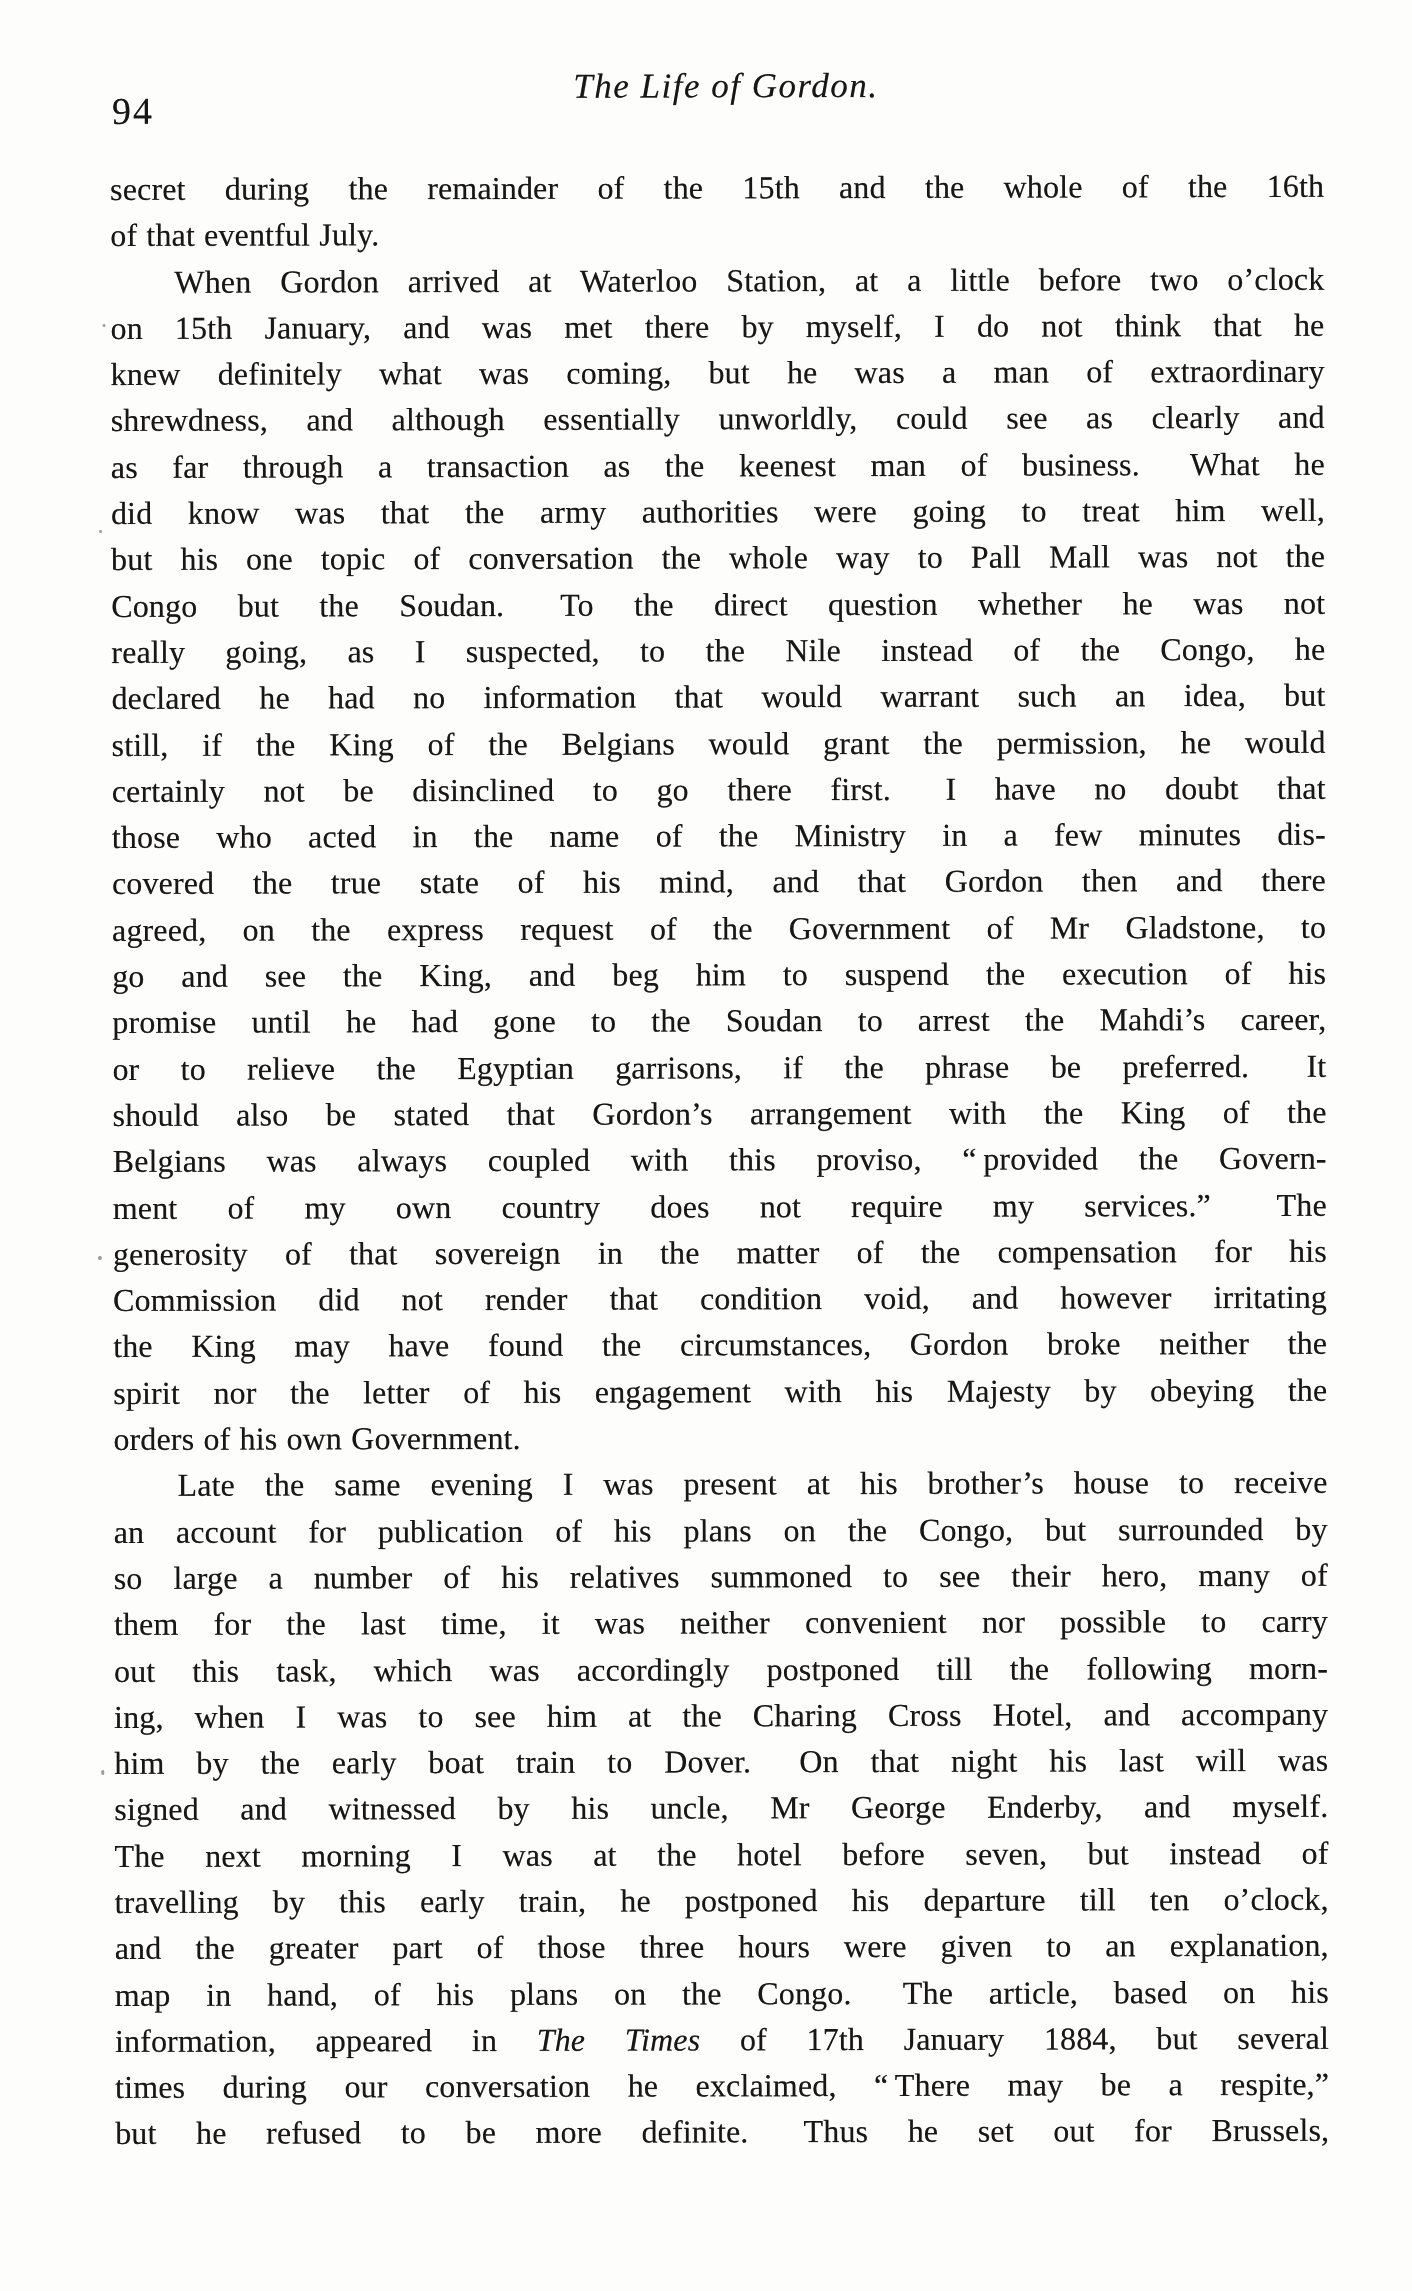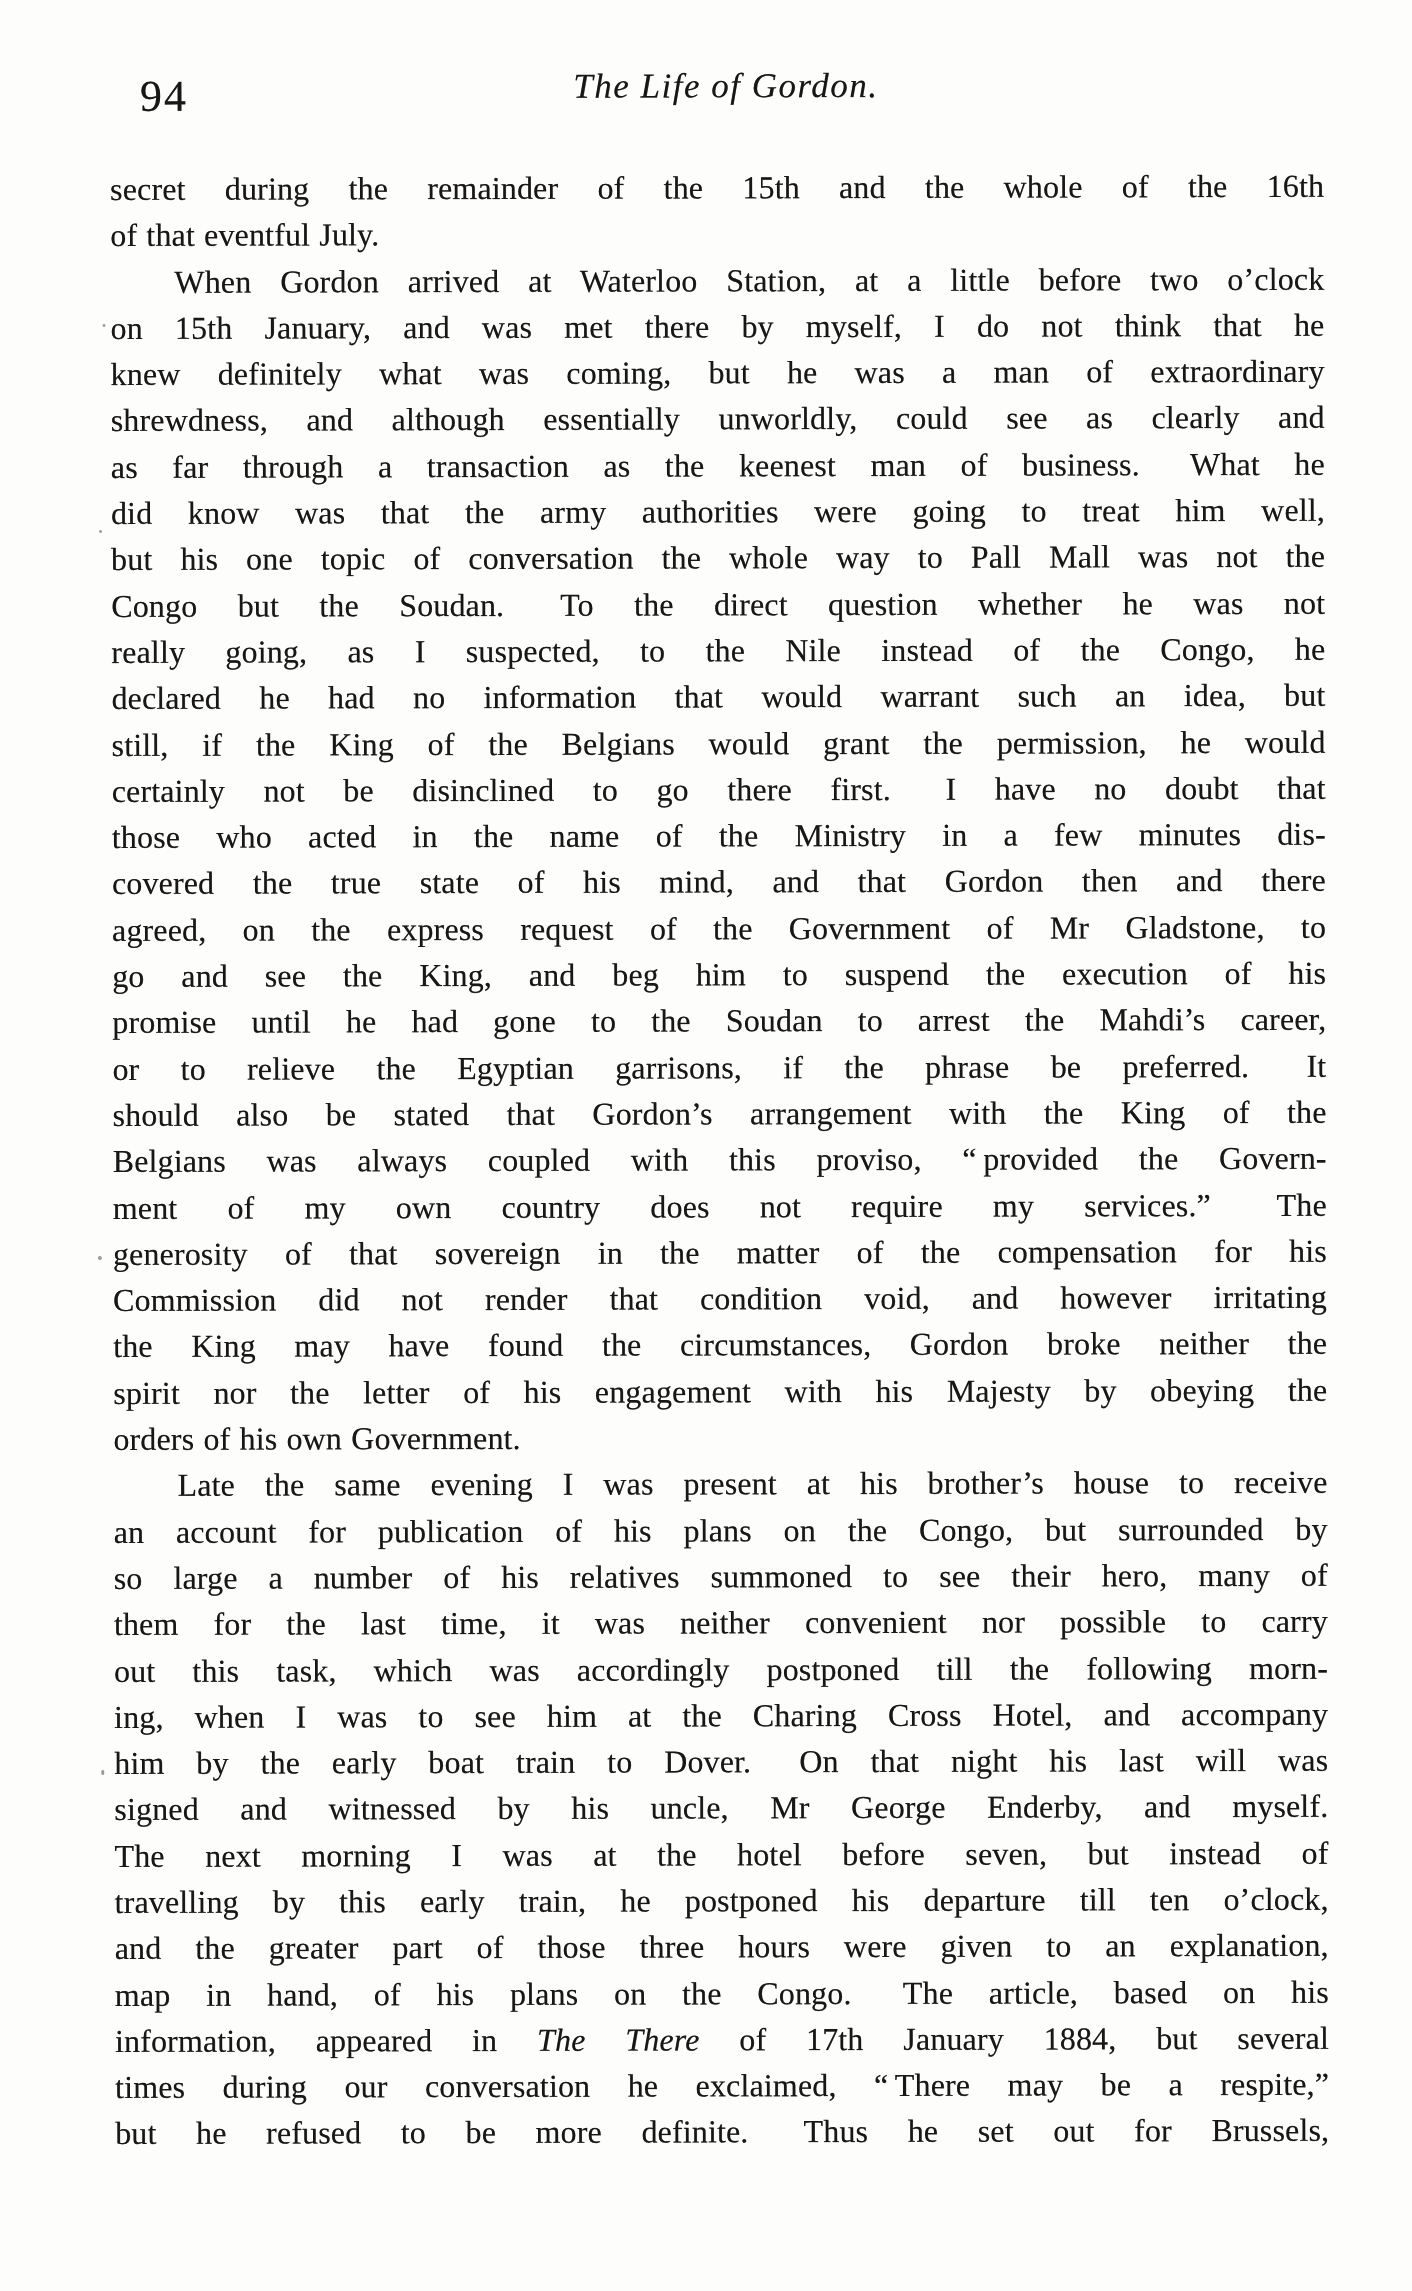"94" .pagenum { font-size: 44px -> 38px; margin-left: 28px -> none; top: 69px -> 87px }
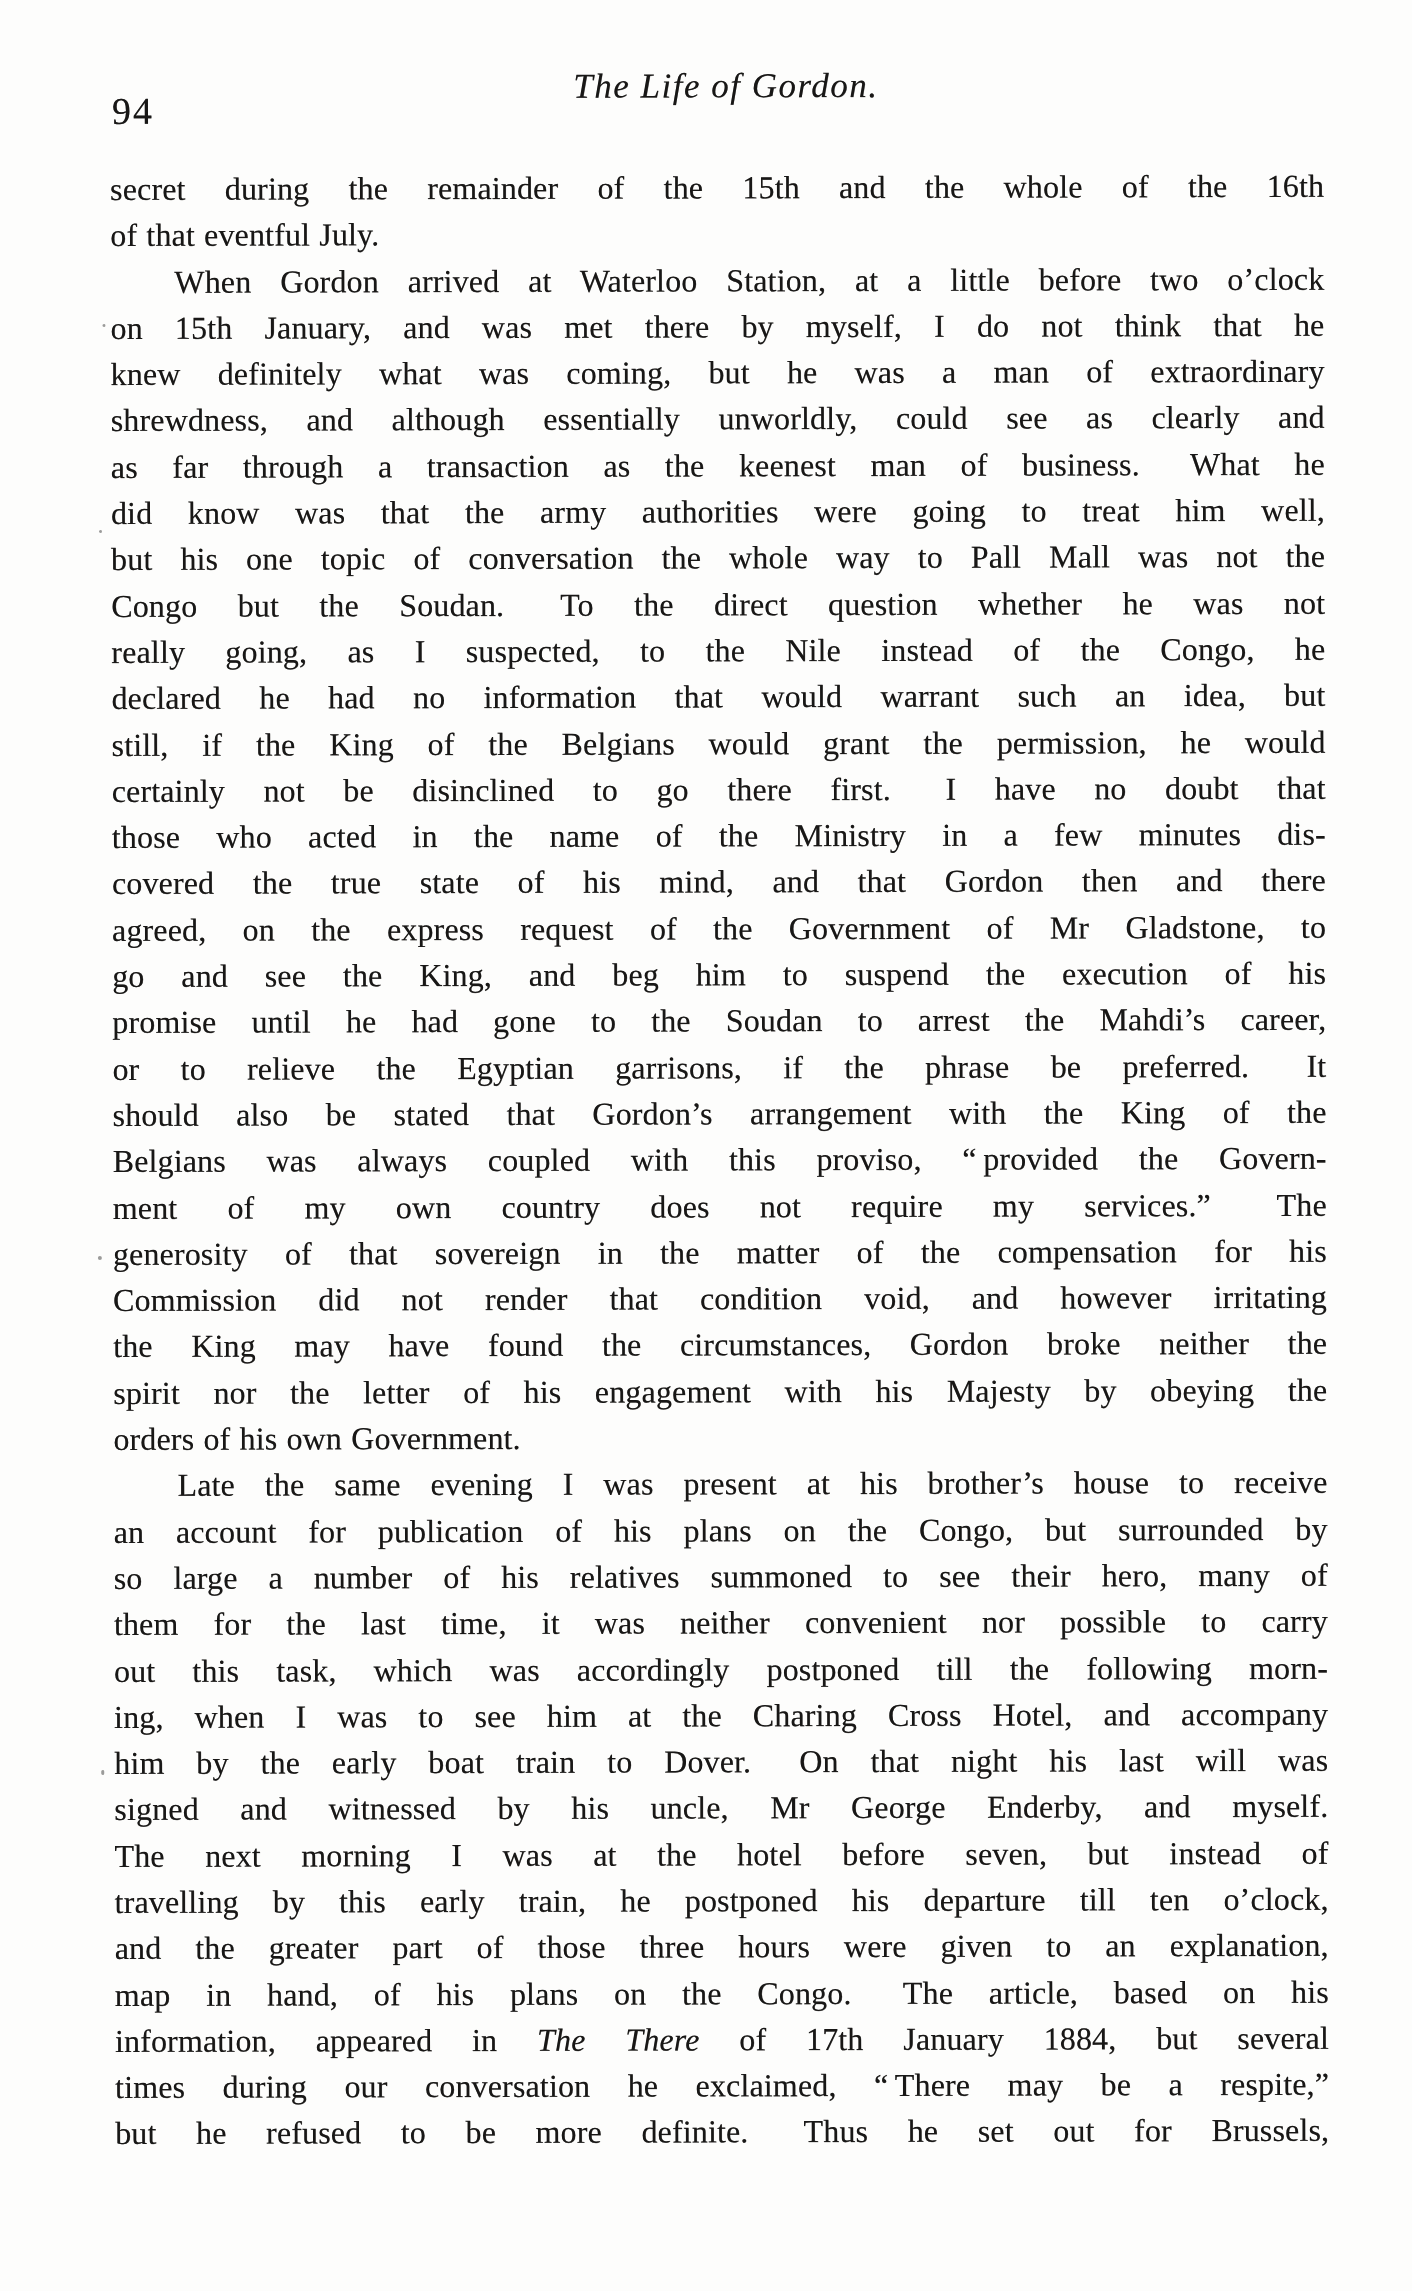"The There" i { text: There -> Times }
